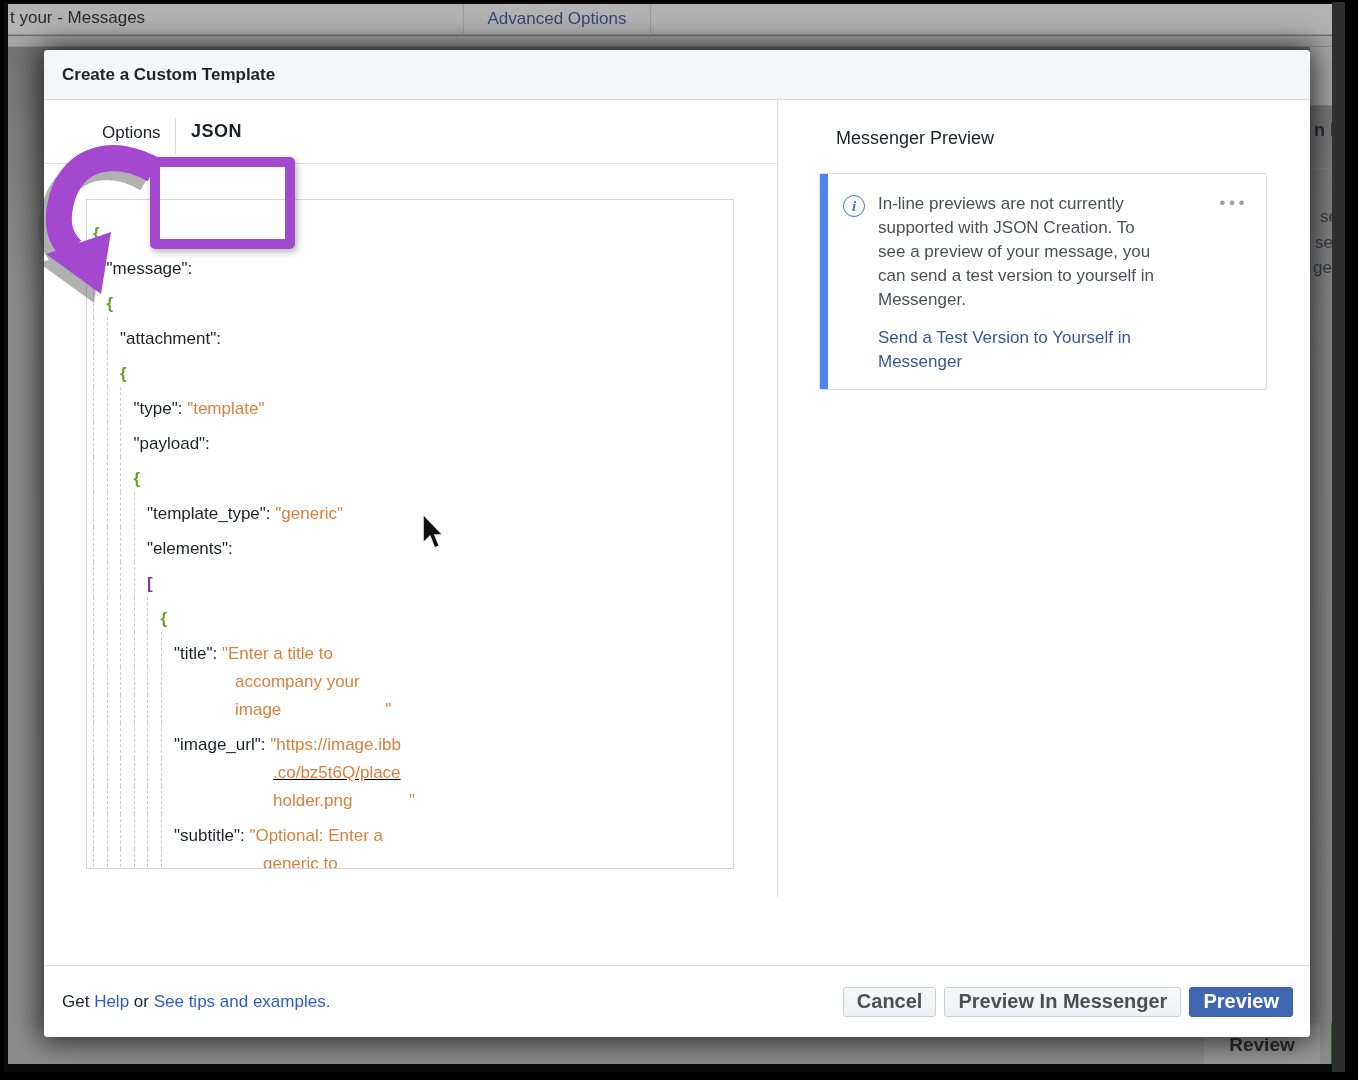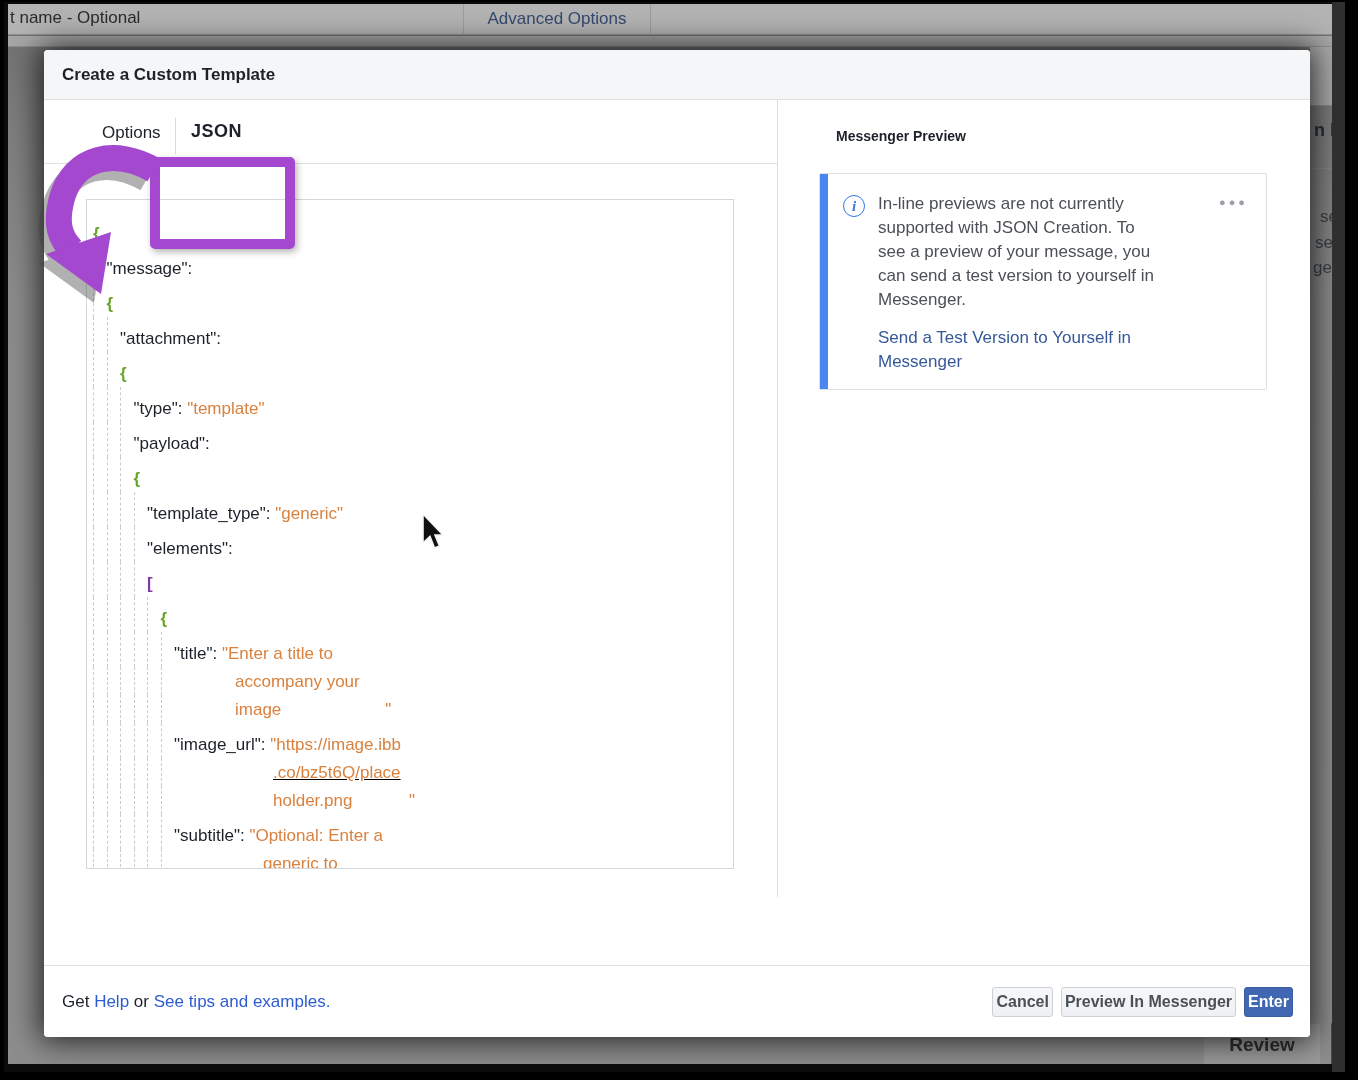"t name - Optional" div.topbar-title { text: name - Optional -> your - Messages }
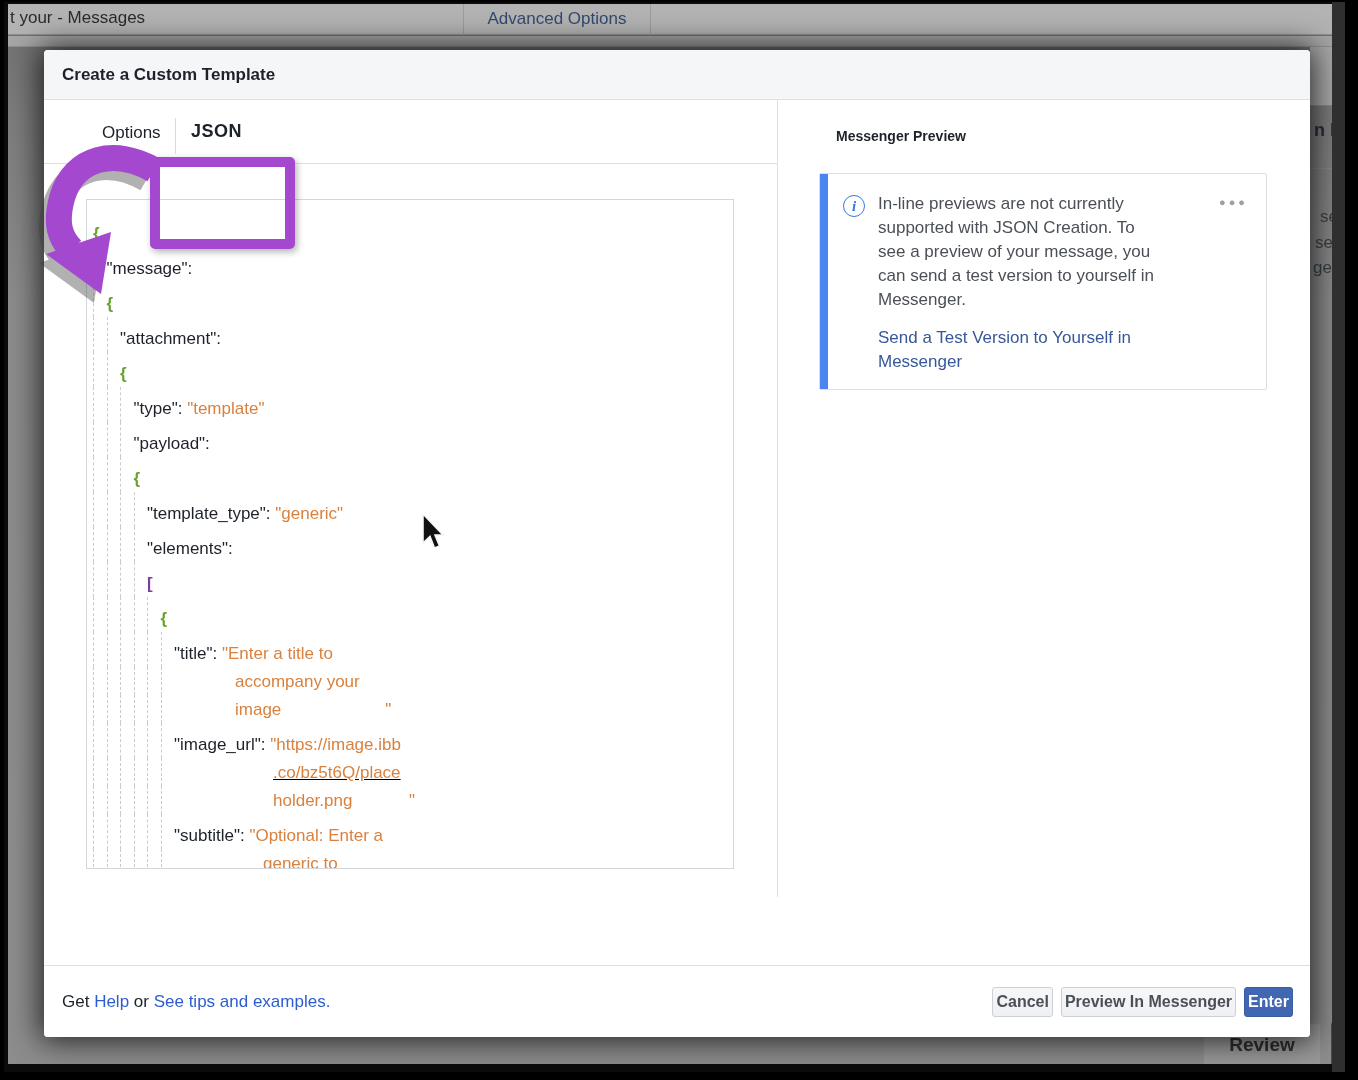"Messenger Preview" .preview-heading { font-size: 14px -> 18px; font-weight: 700 -> 400 }
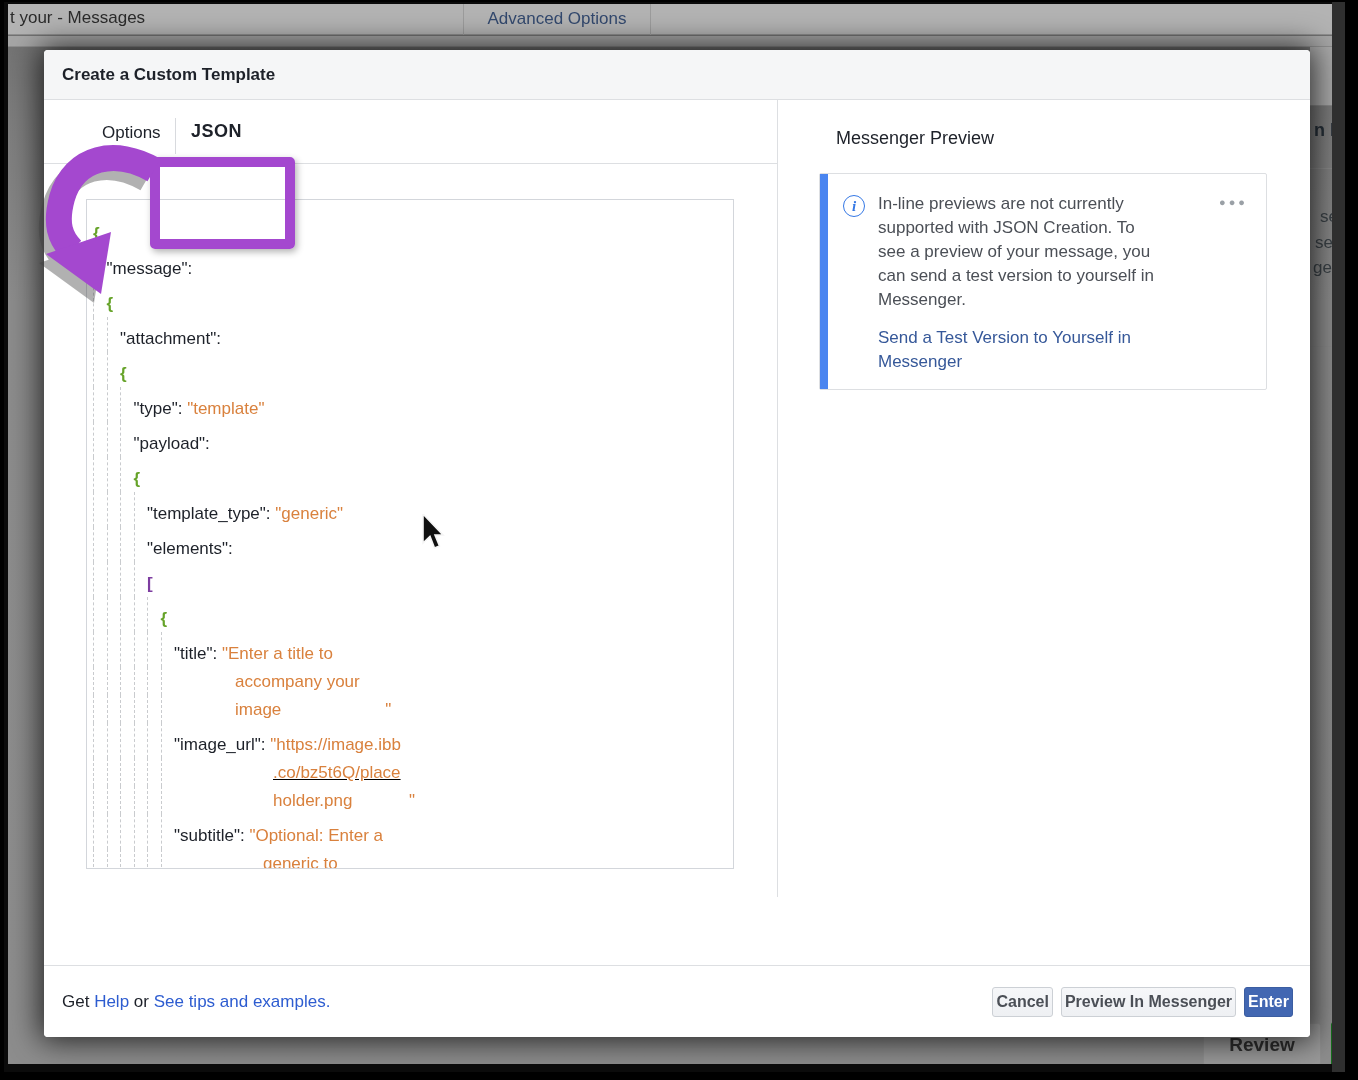"Cancel" .btn { font-size: 16px -> 20px; padding: 0 3px -> 0 13px }
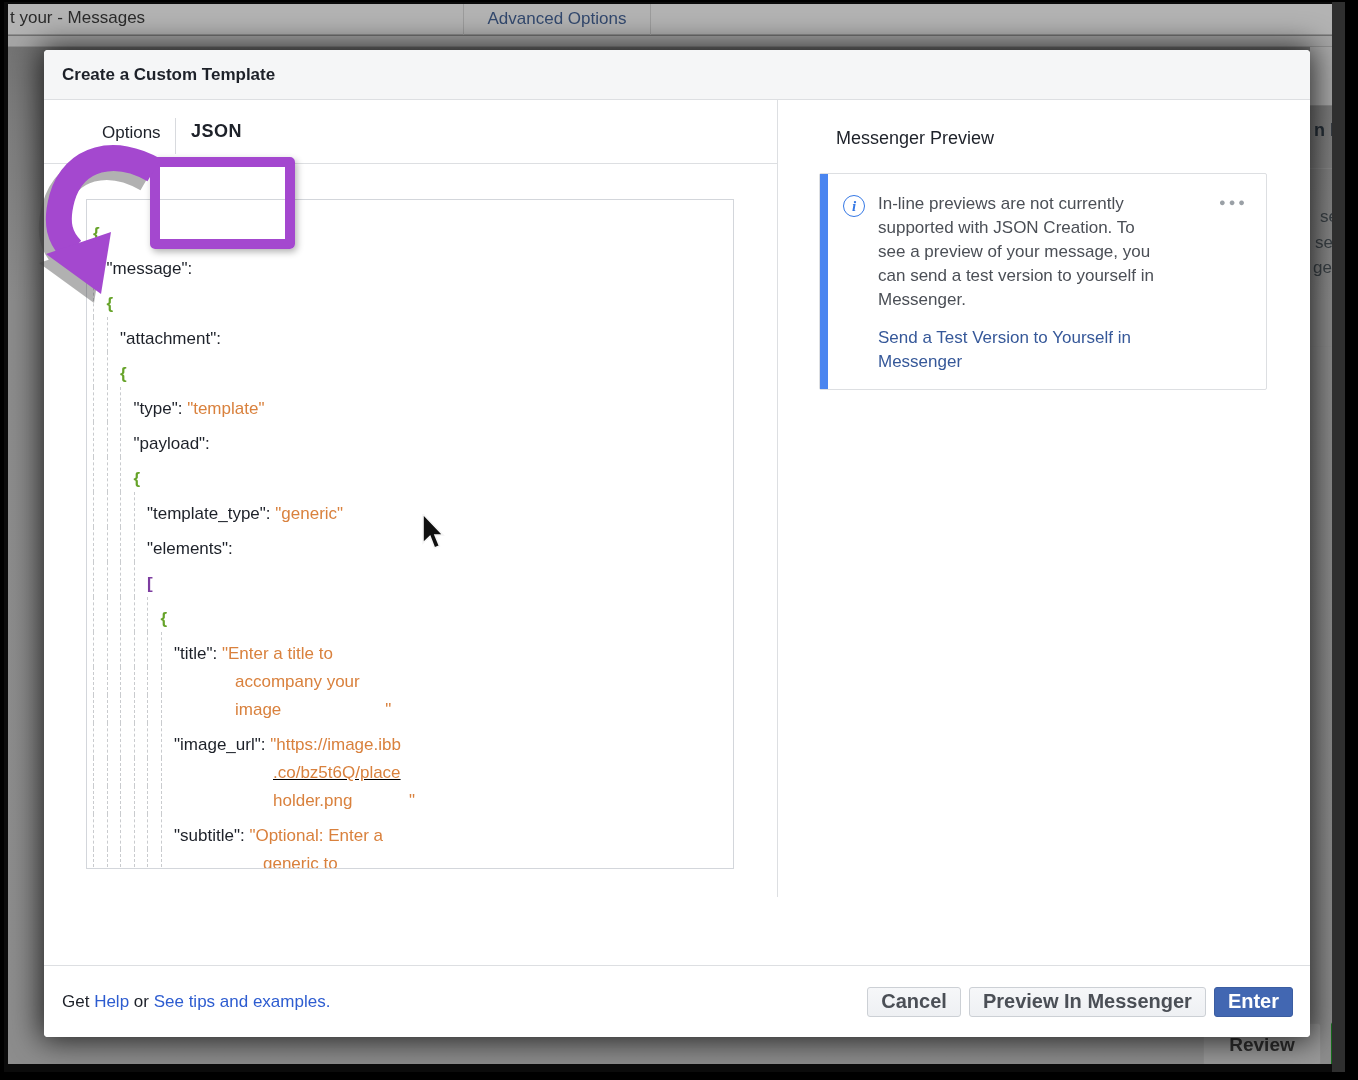"Enter" div.btn { text: Enter -> Preview }
